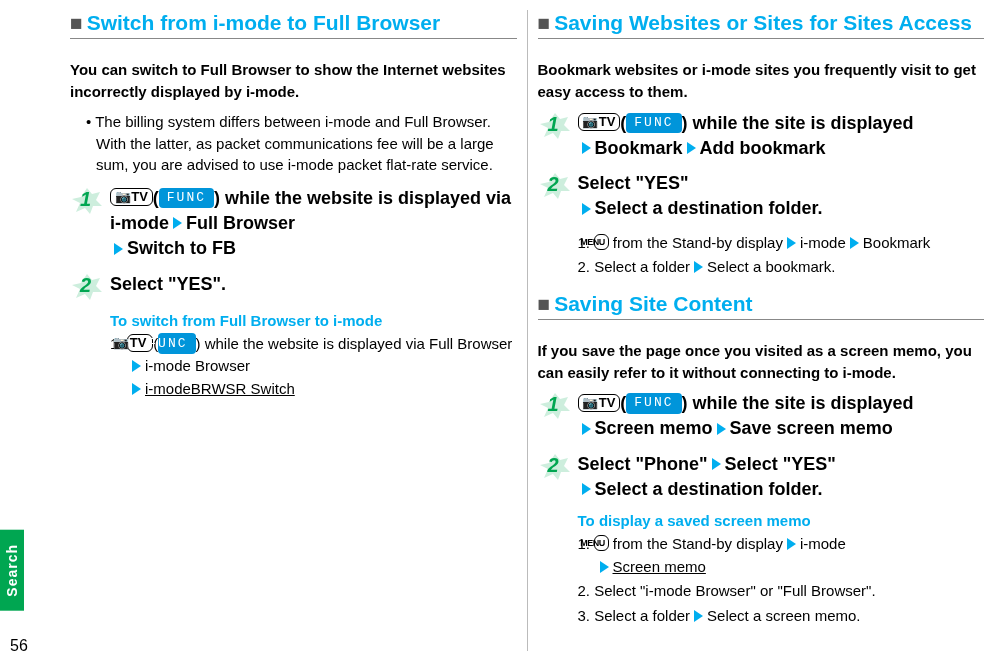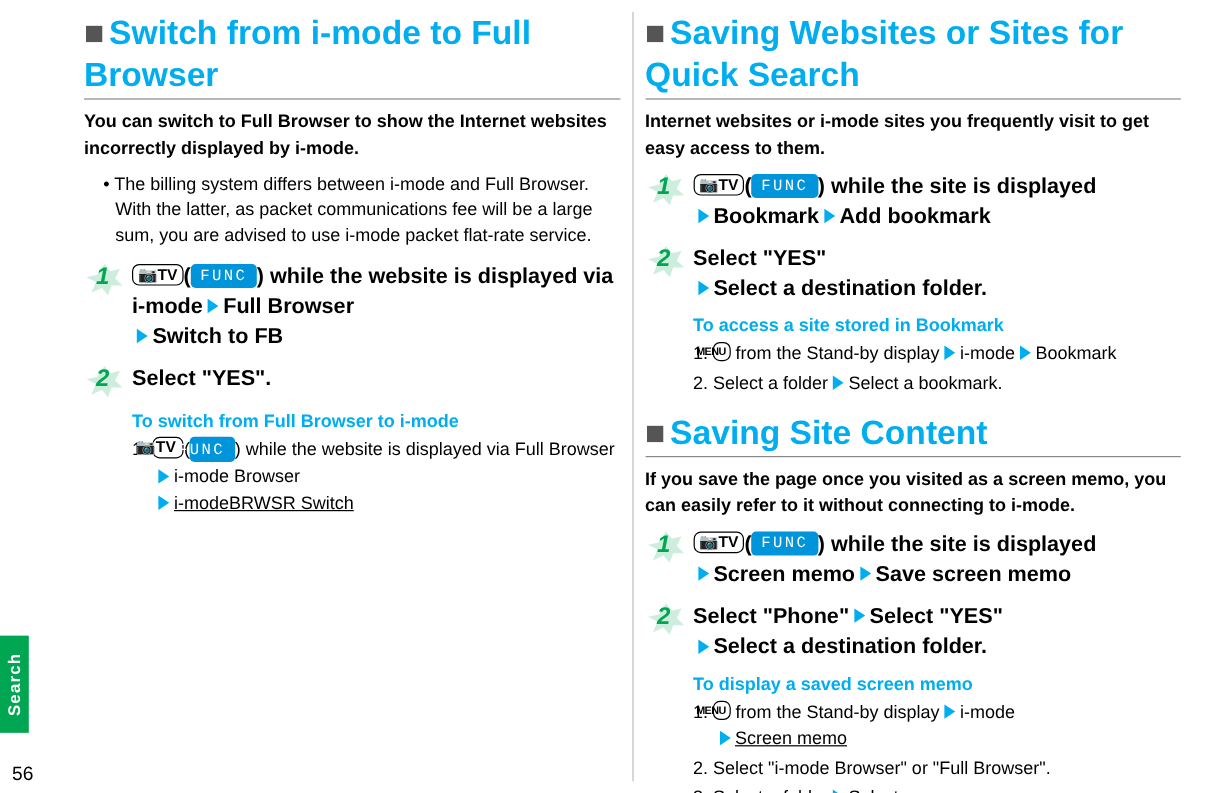"■ Switch from i-mode to" .section-title { font-size: 28px -> 21px; margin-bottom: 8px -> 20px }
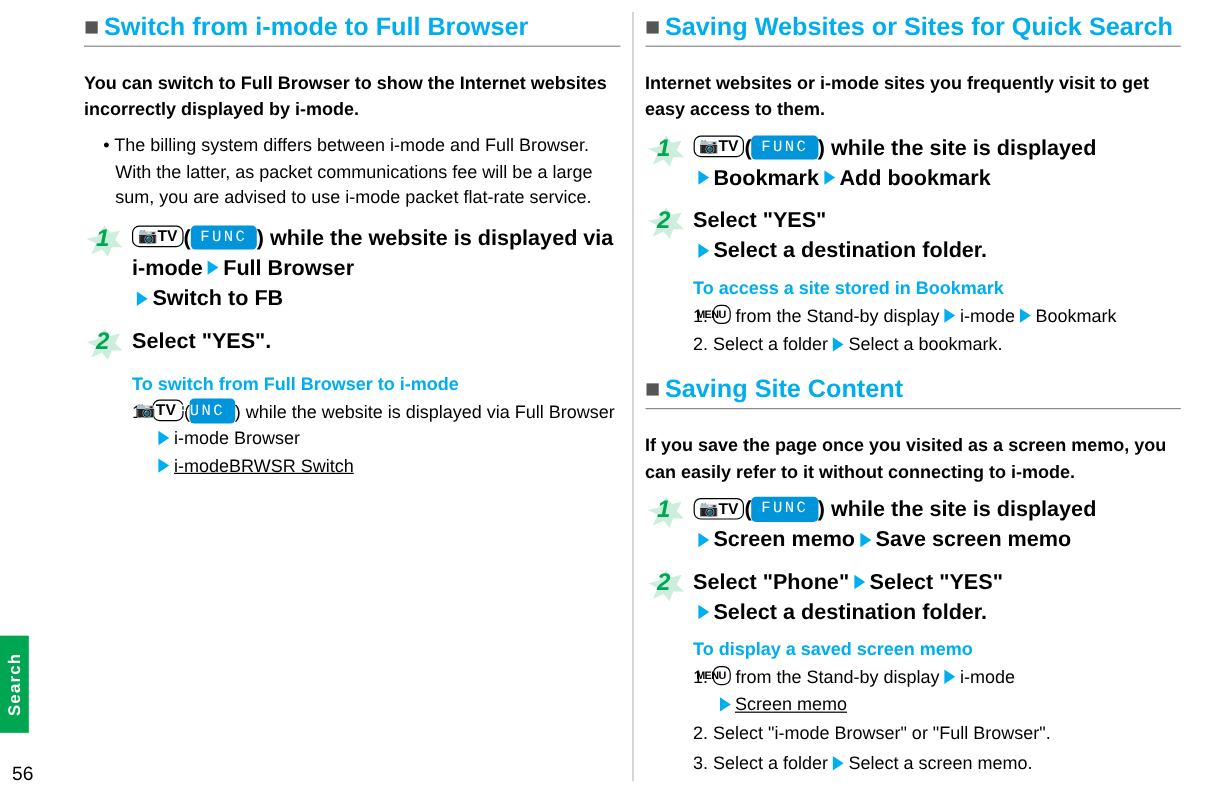"Saving Websites or Sites for" span { text: Quick Search -> Sites Access }
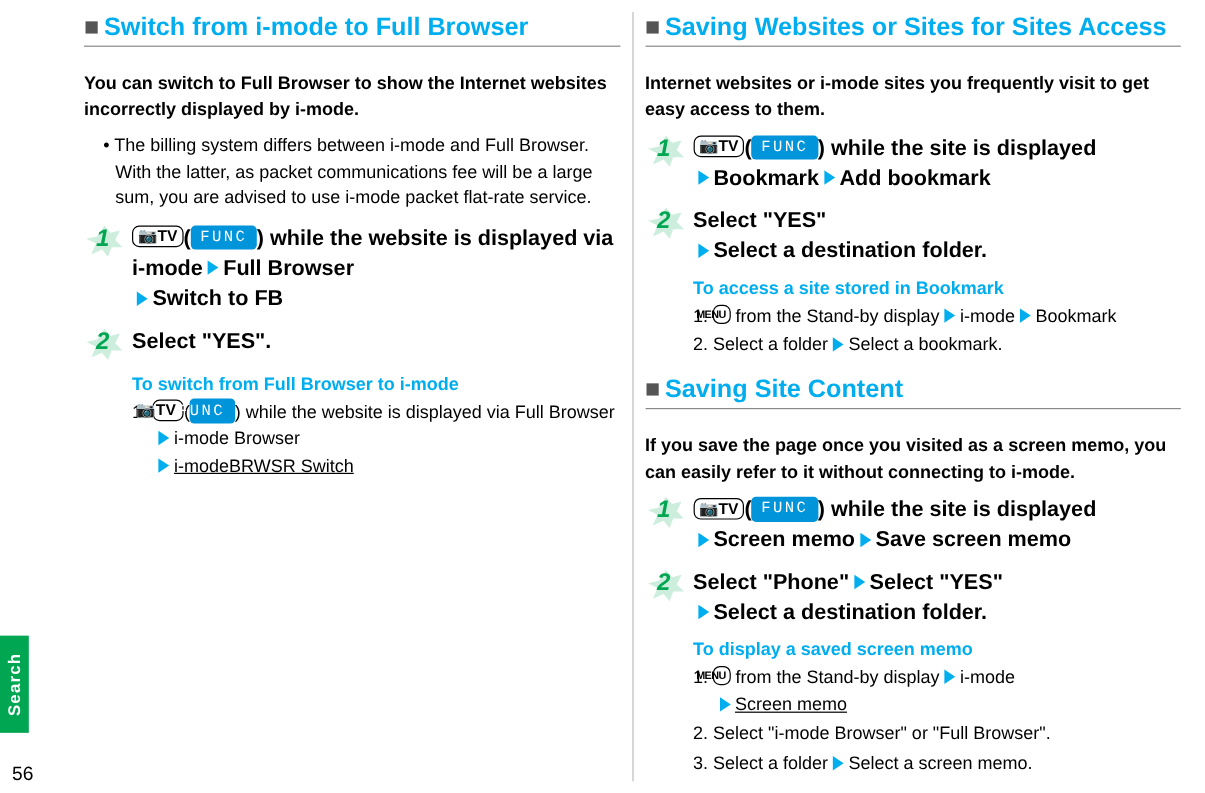"Internet websites or i-mode sites" p.intro-bold { text: Internet -> Bookmark }
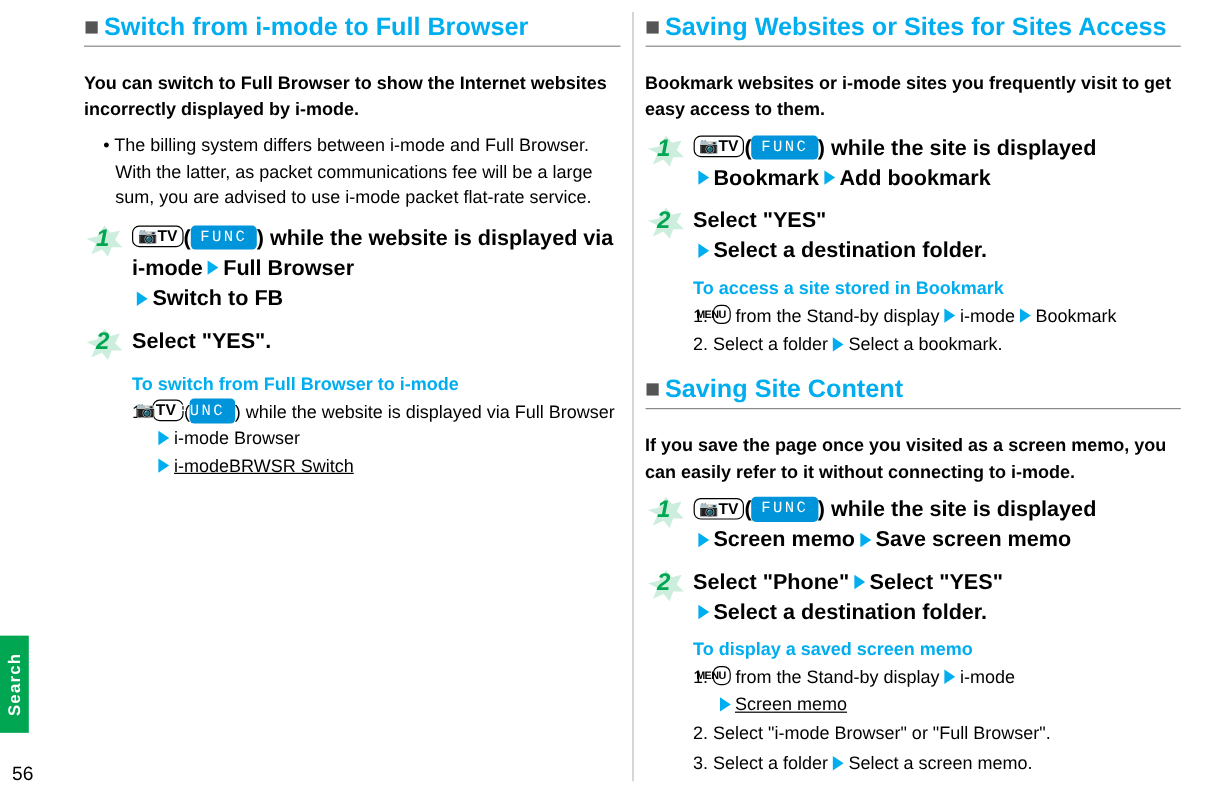"To access a site stored" div.sub-title { html: <div>To access a site stored in Bookmark</div> -> none }
